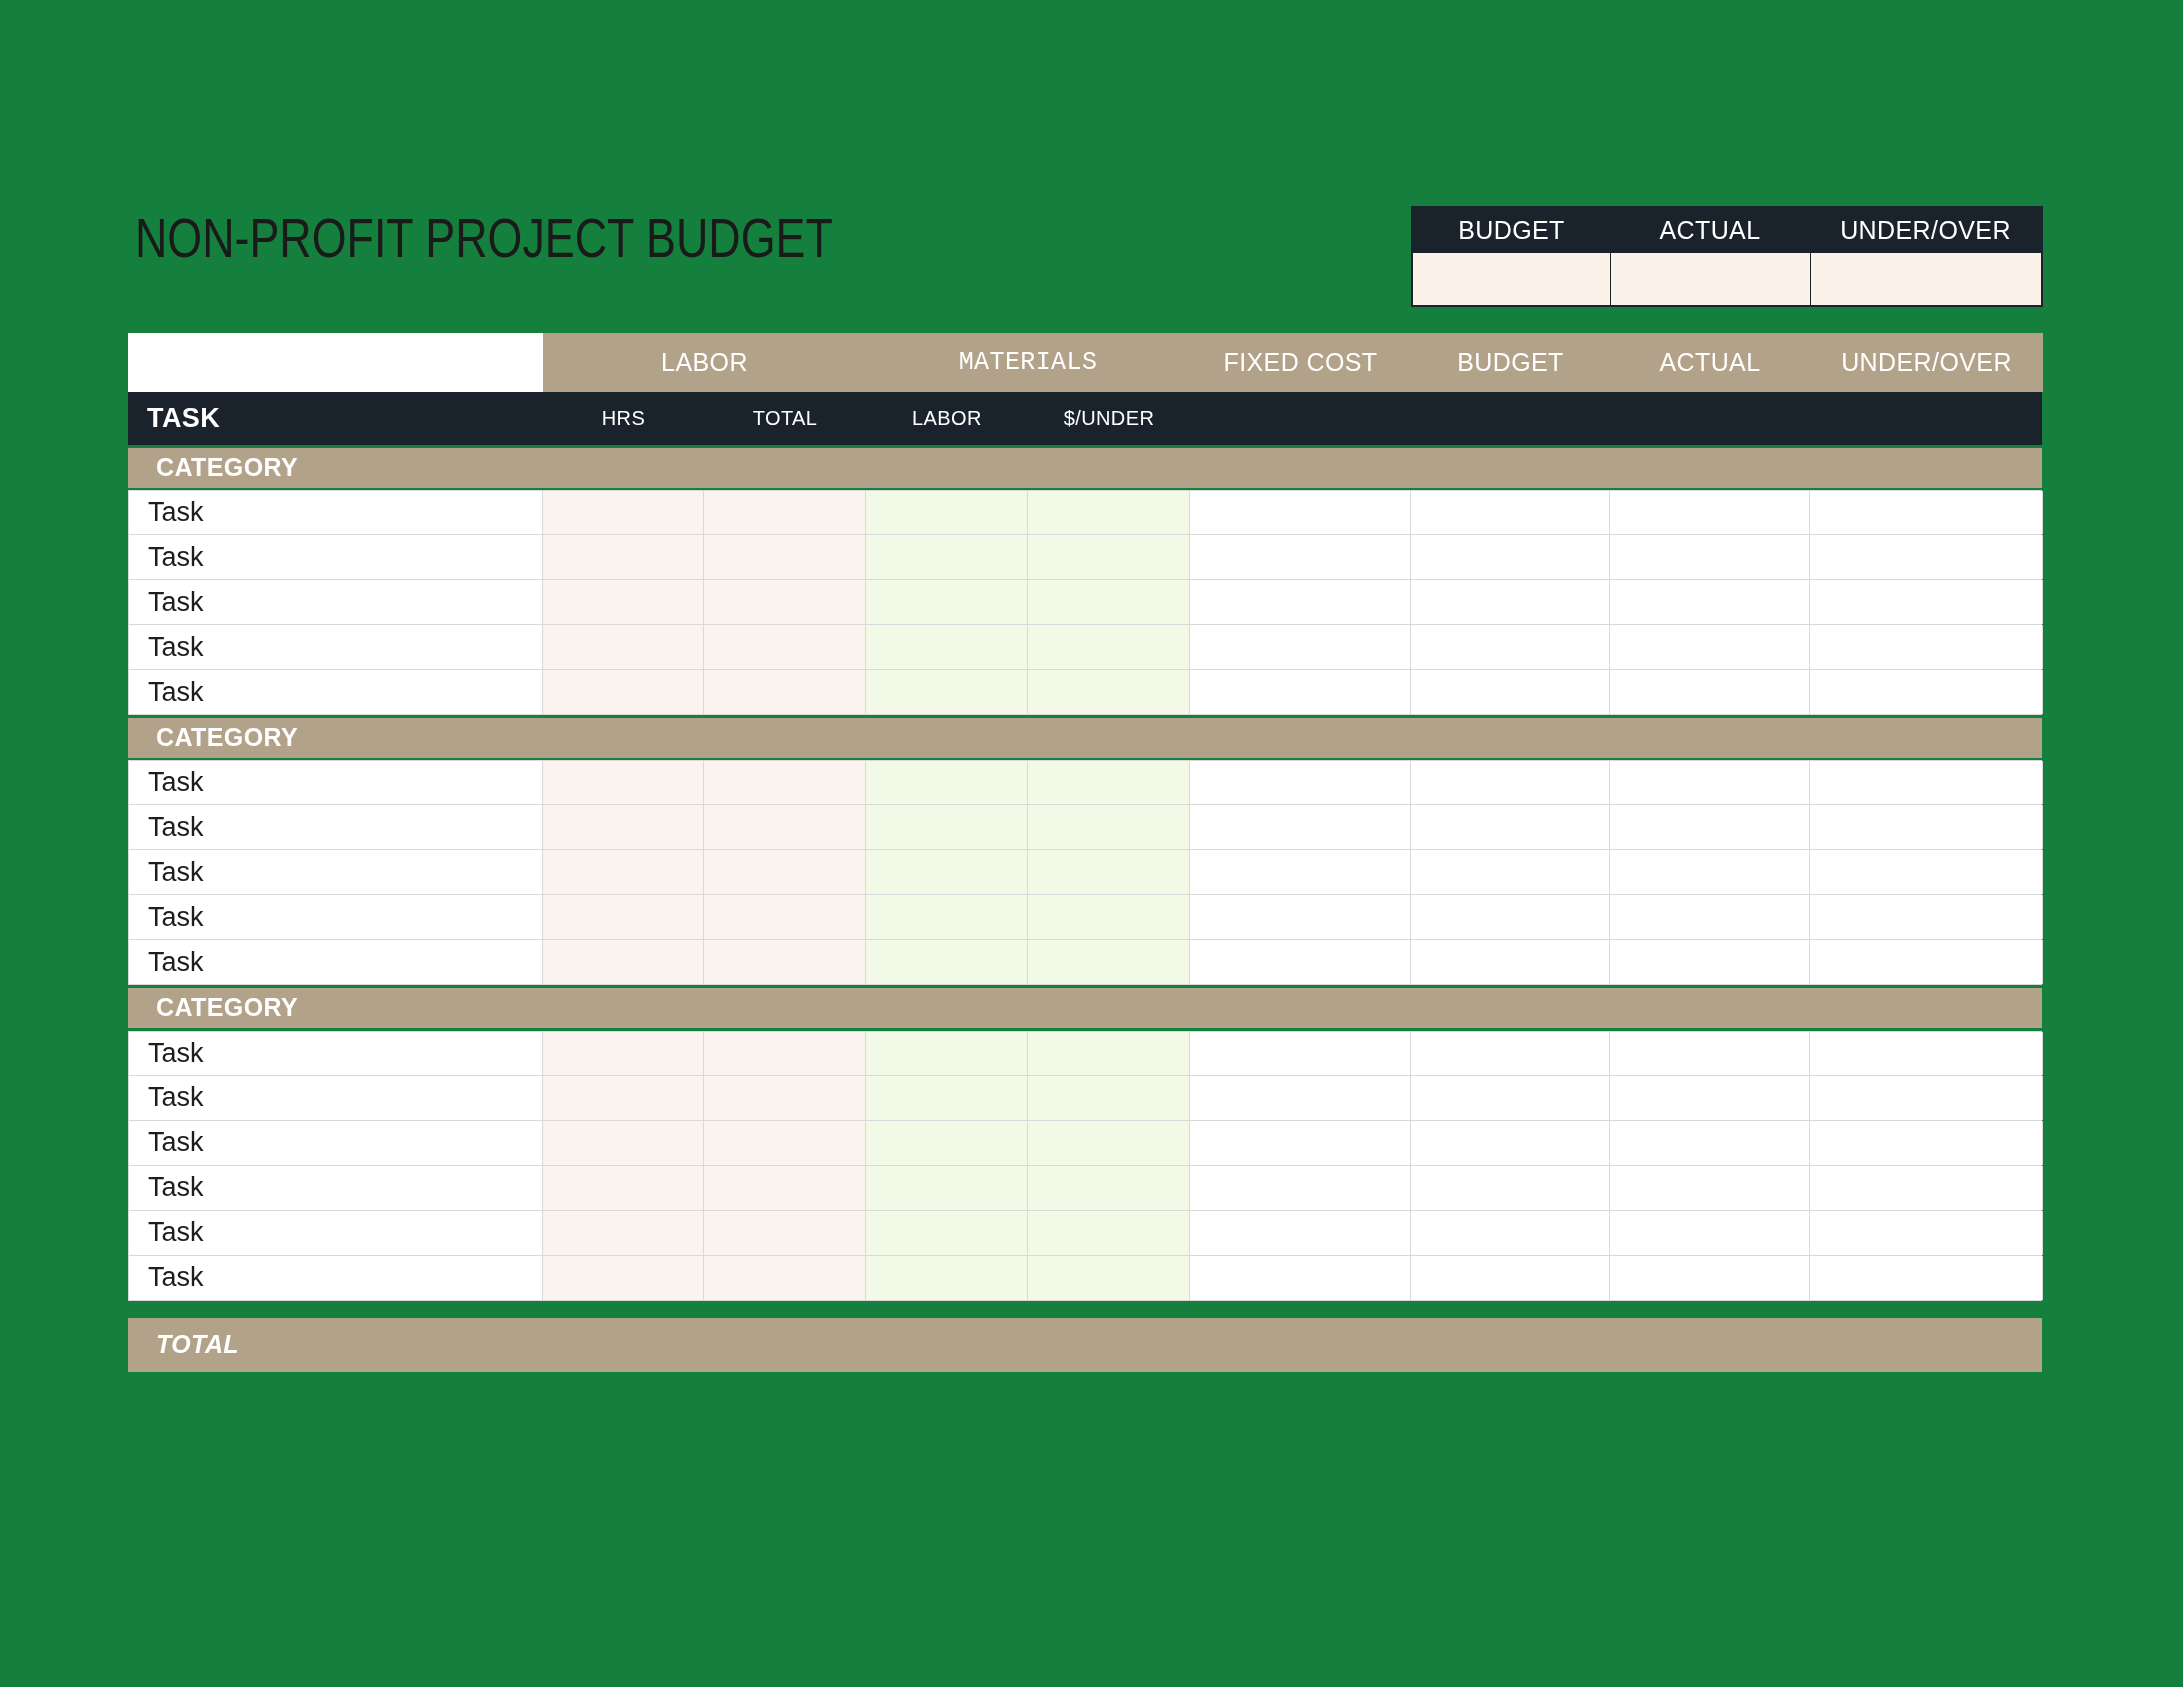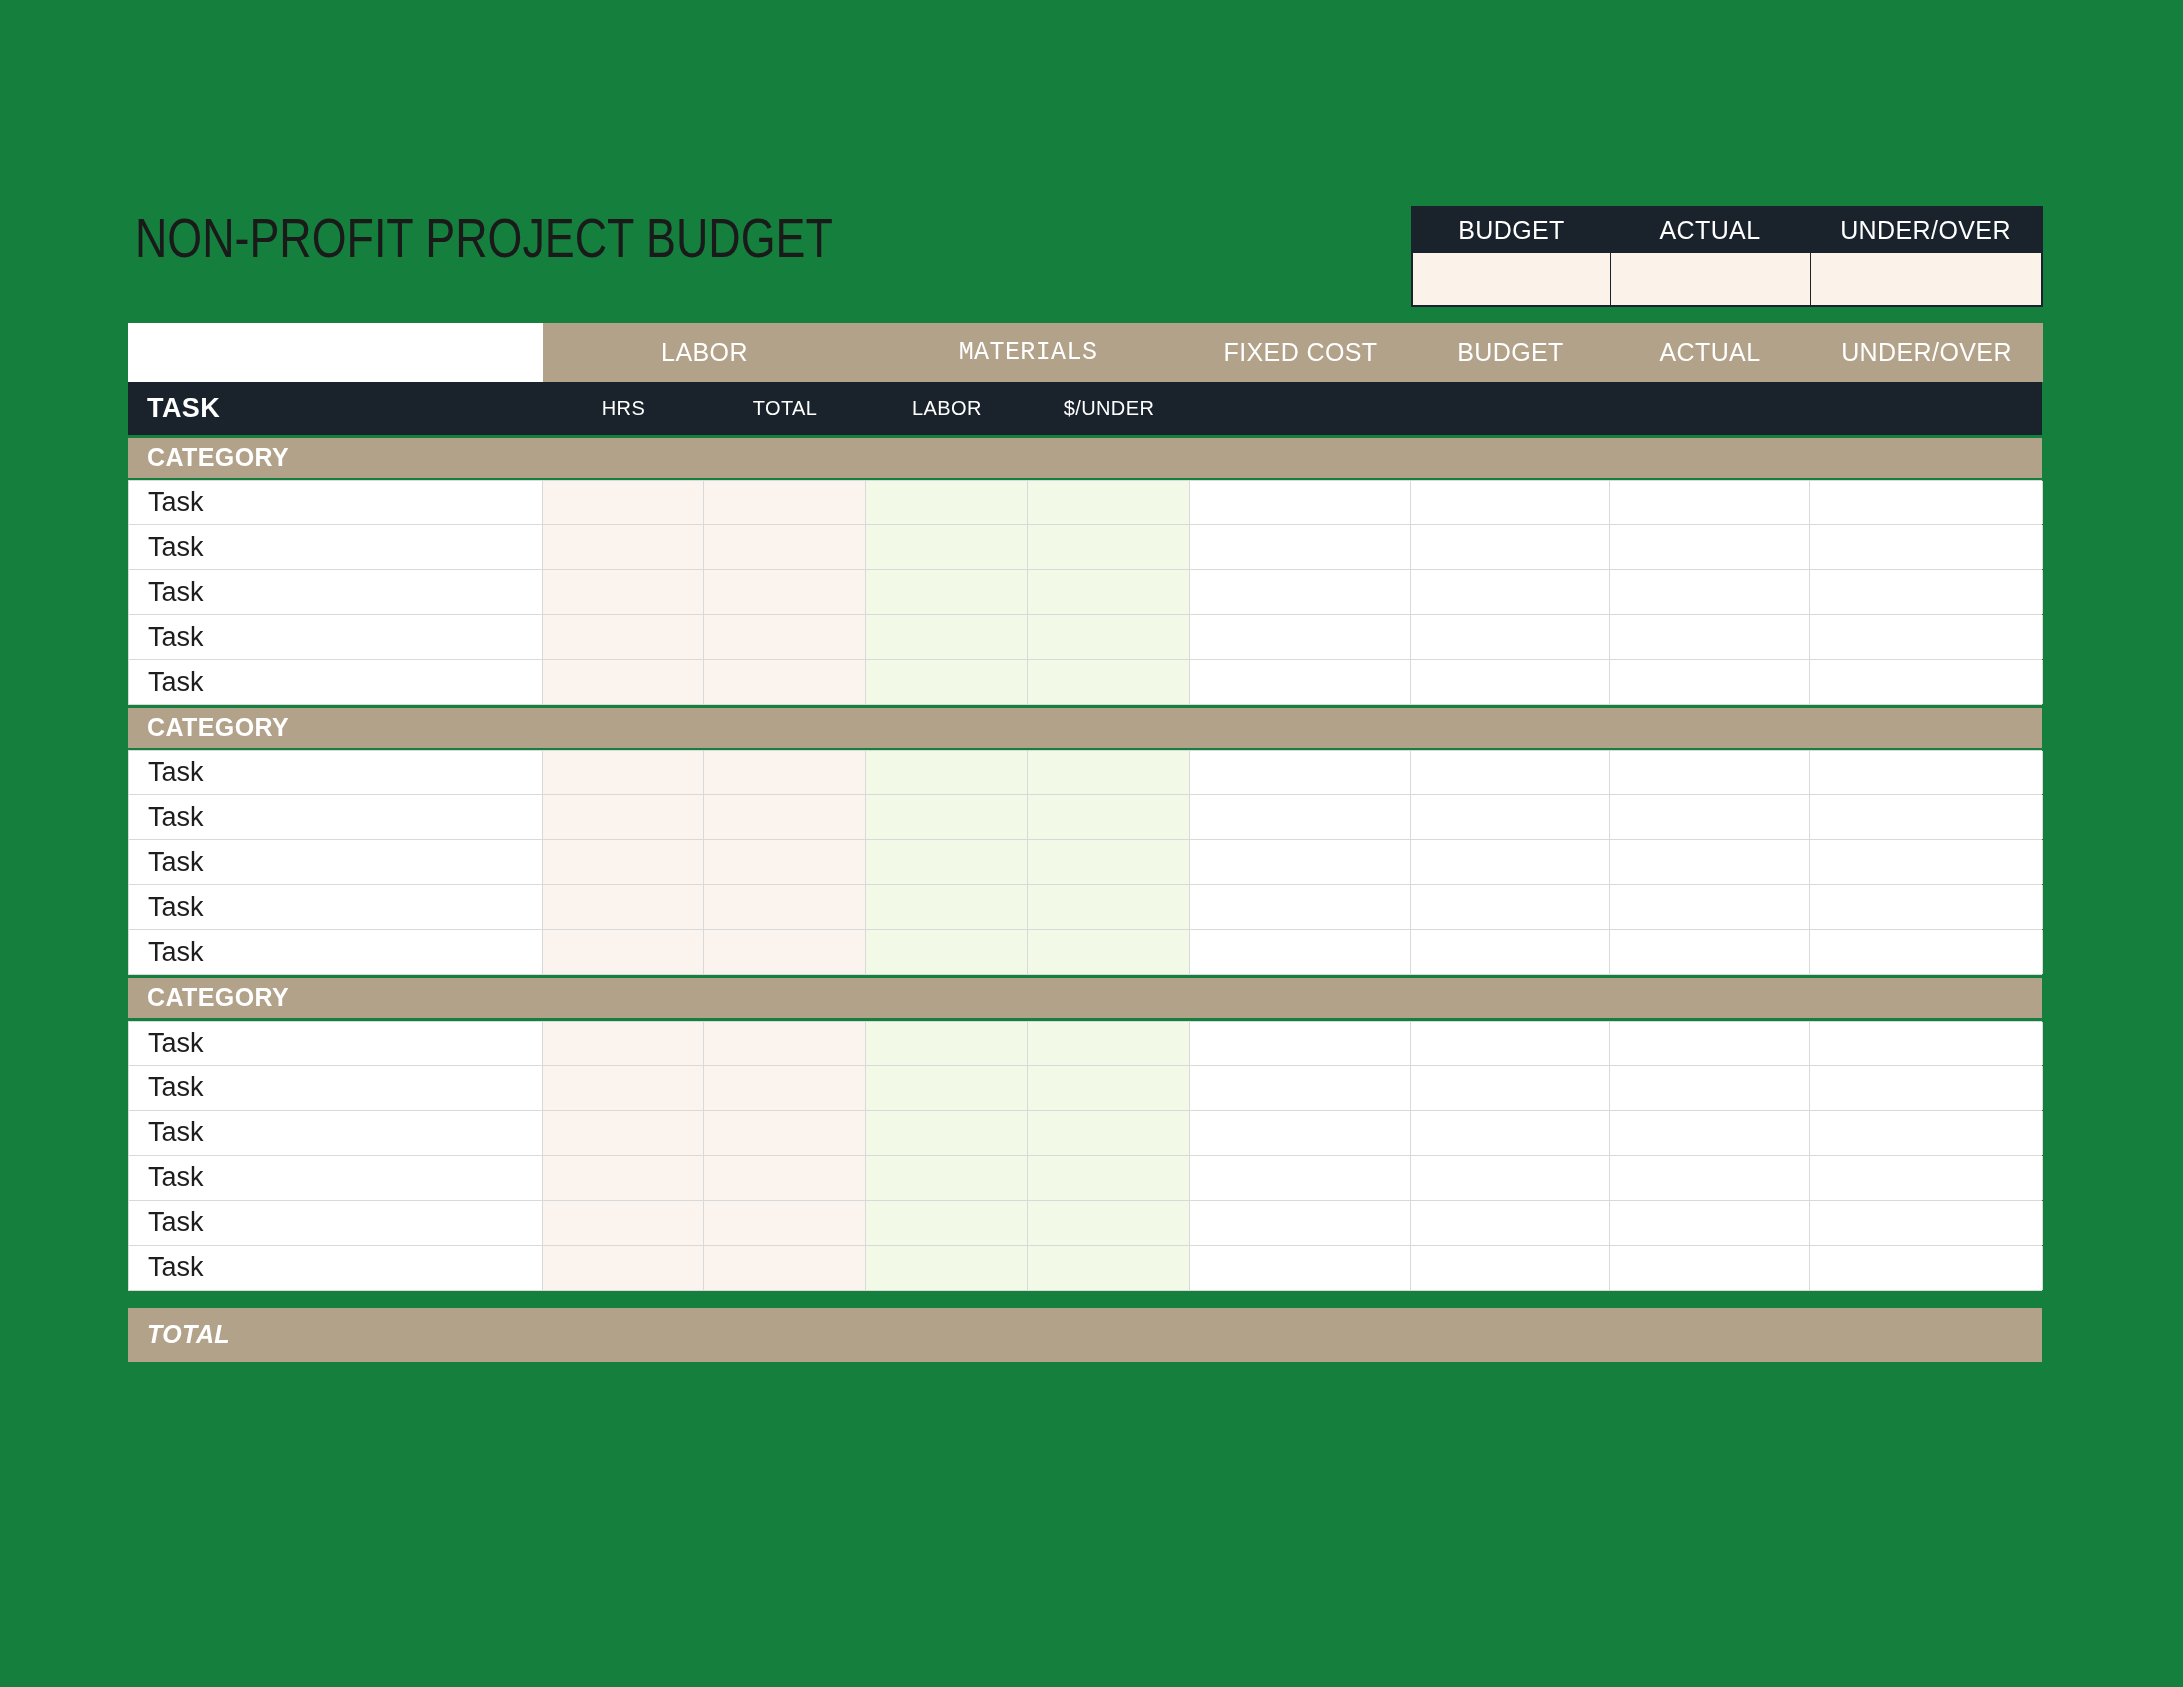"LABOR" .main-table { top: 323px -> 333px }
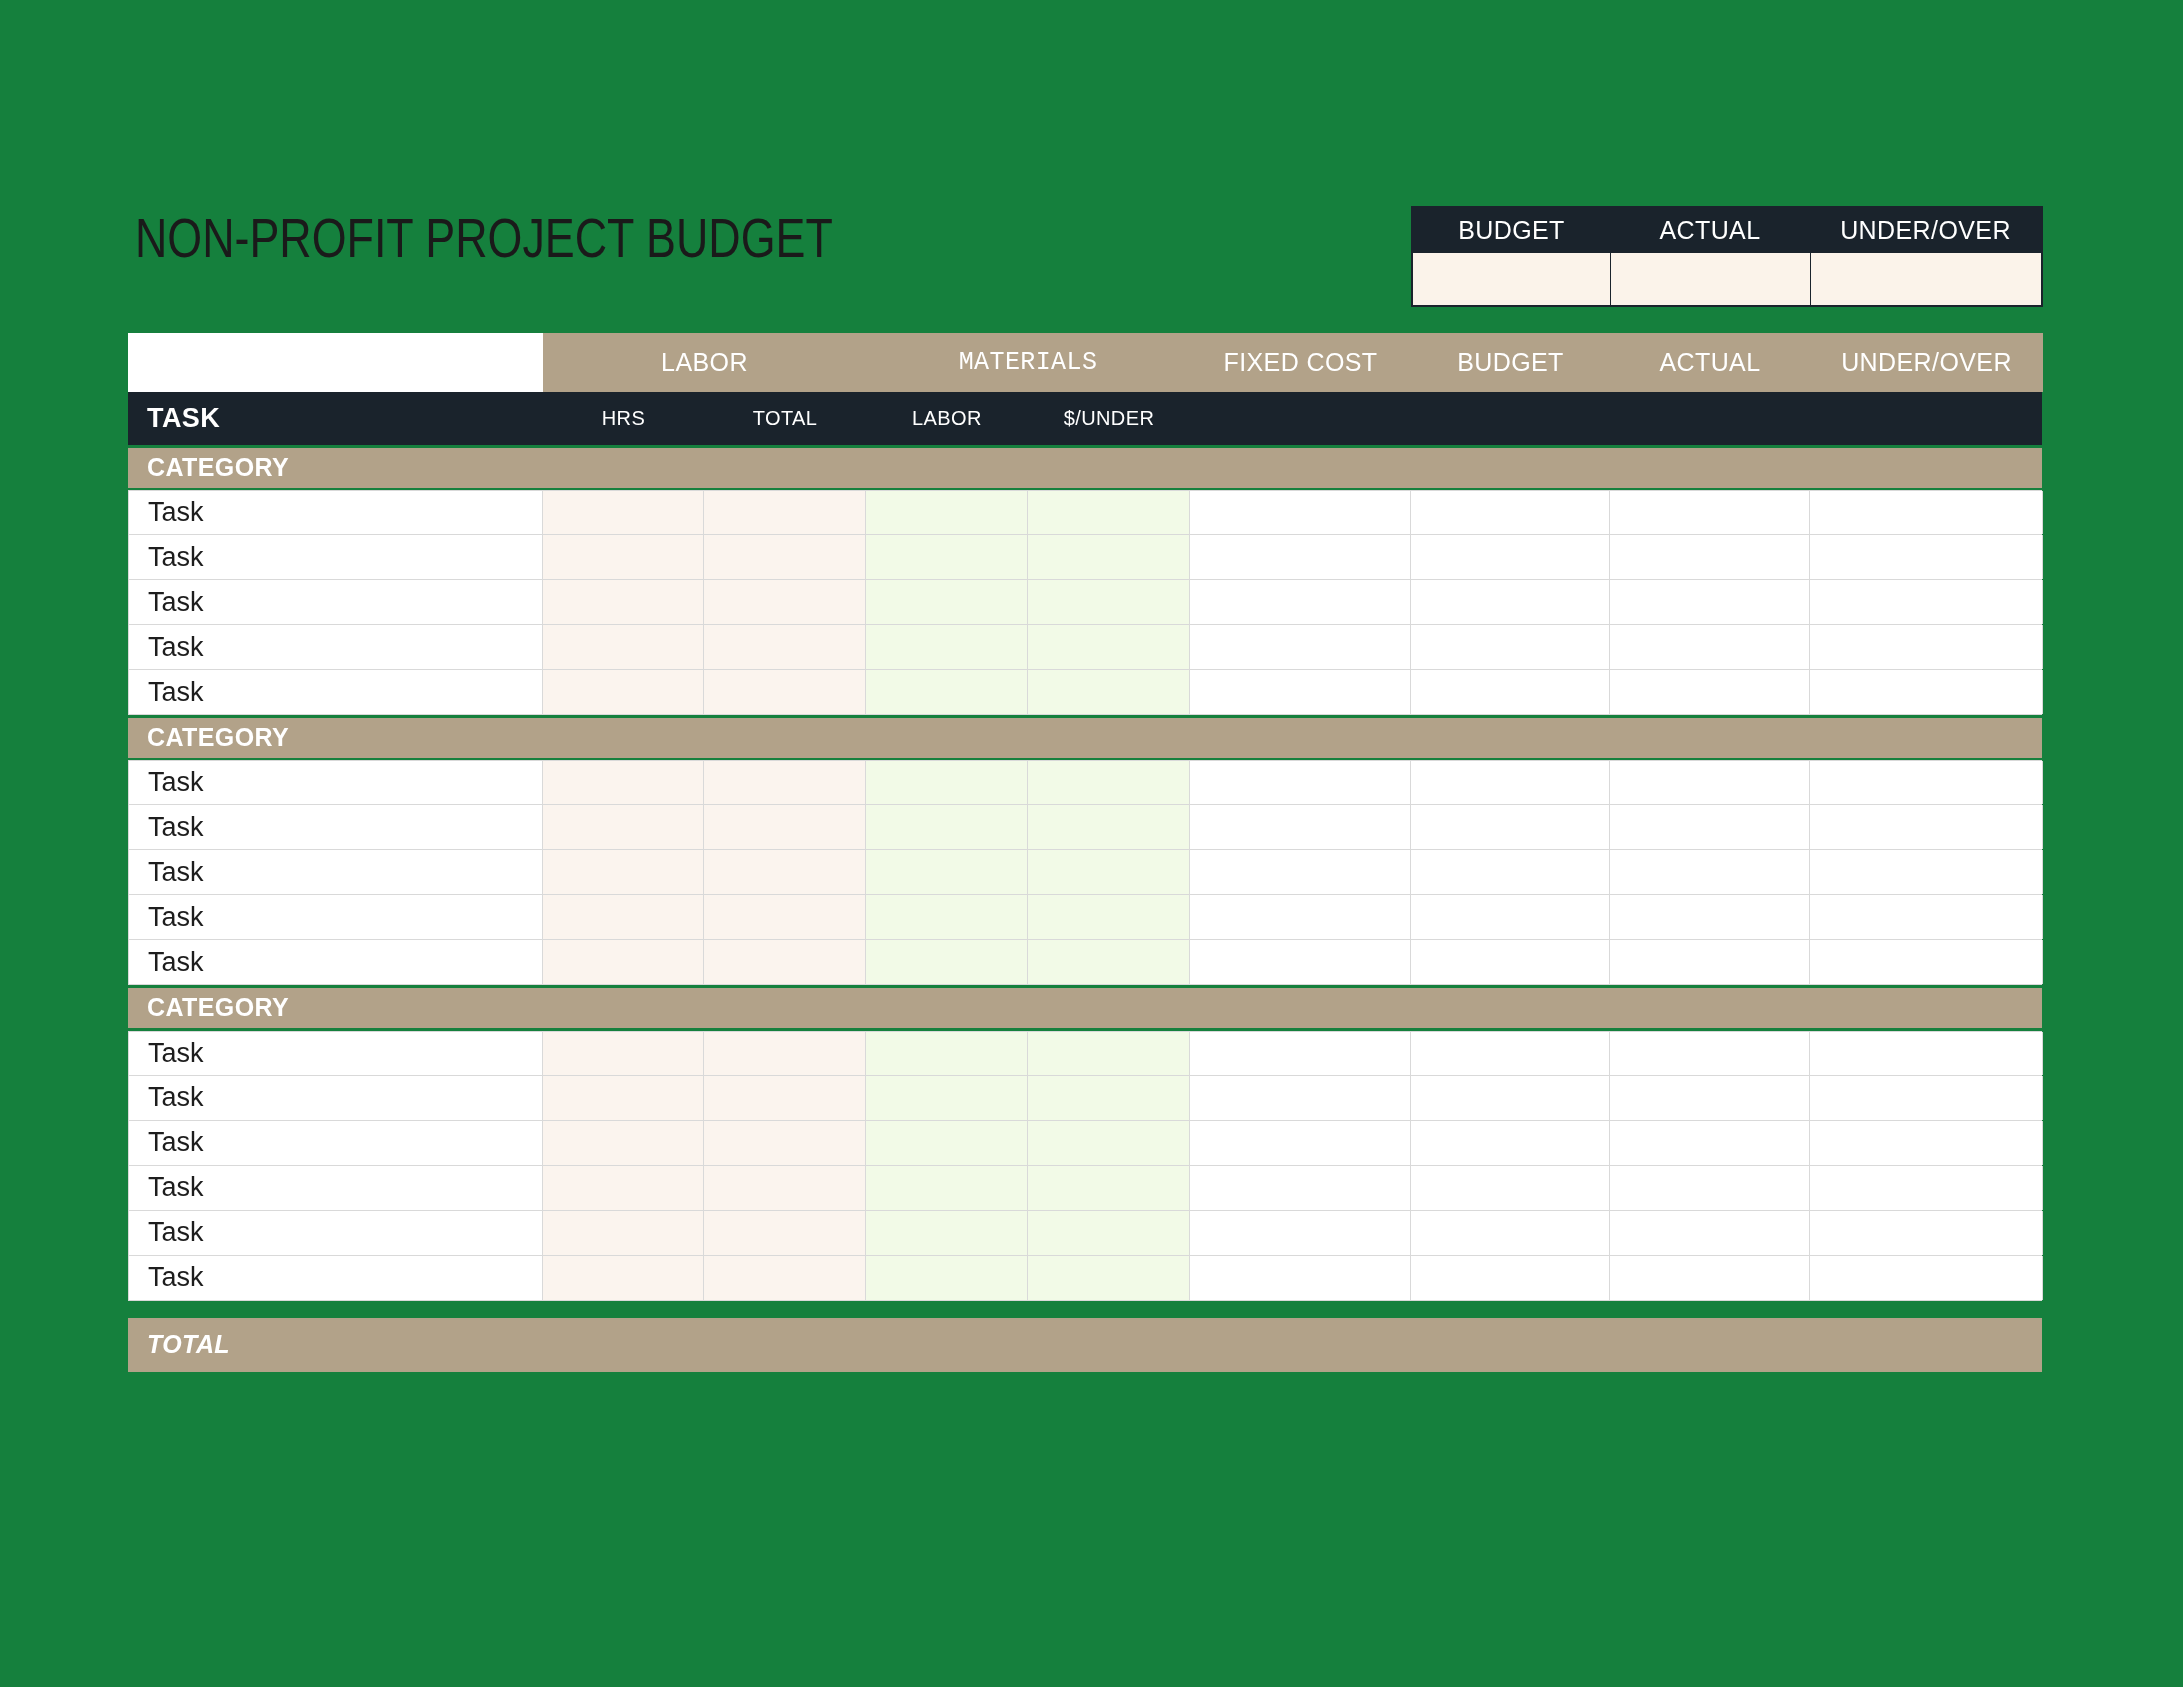"CATEGORY" .band { padding-left: 19px -> 28px }
